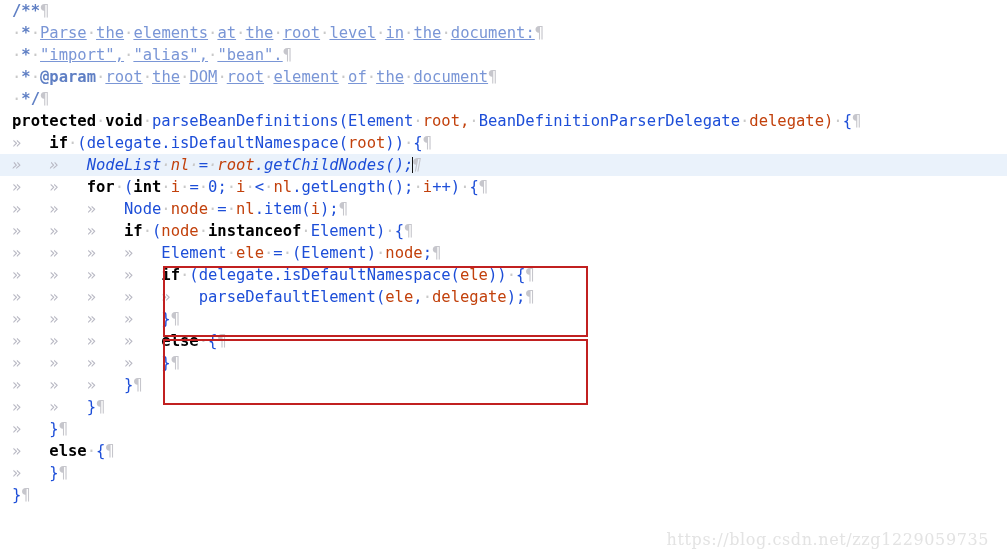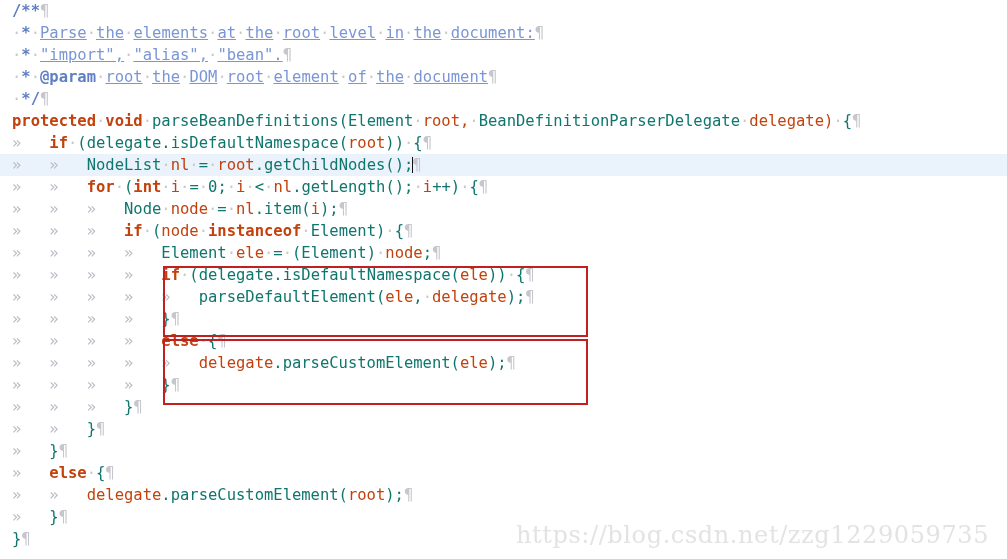"protected" .t-kw { color: #c2410c -> #000000 }
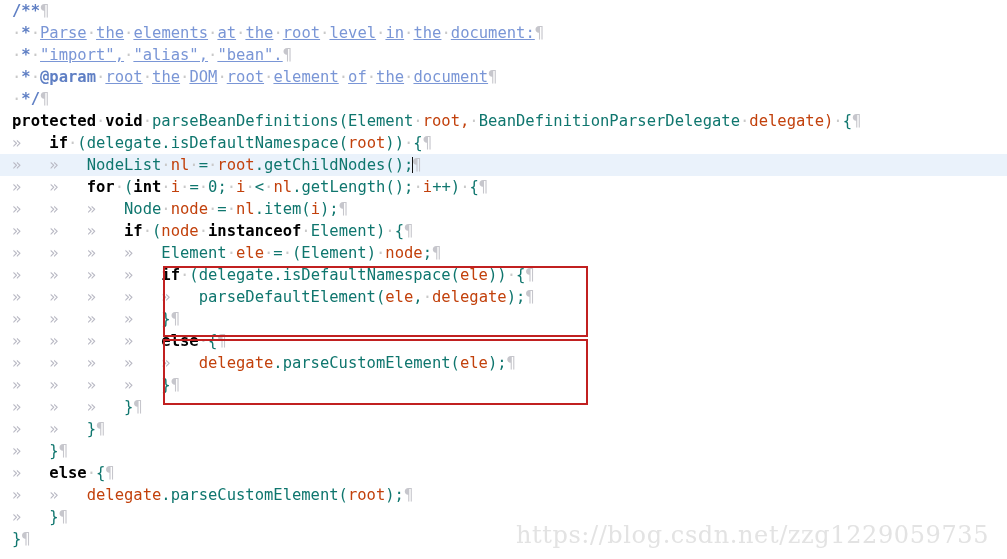"parseBeanDefinitions(Element" .t-plain { color: #0f766e -> #1d4ed8 }
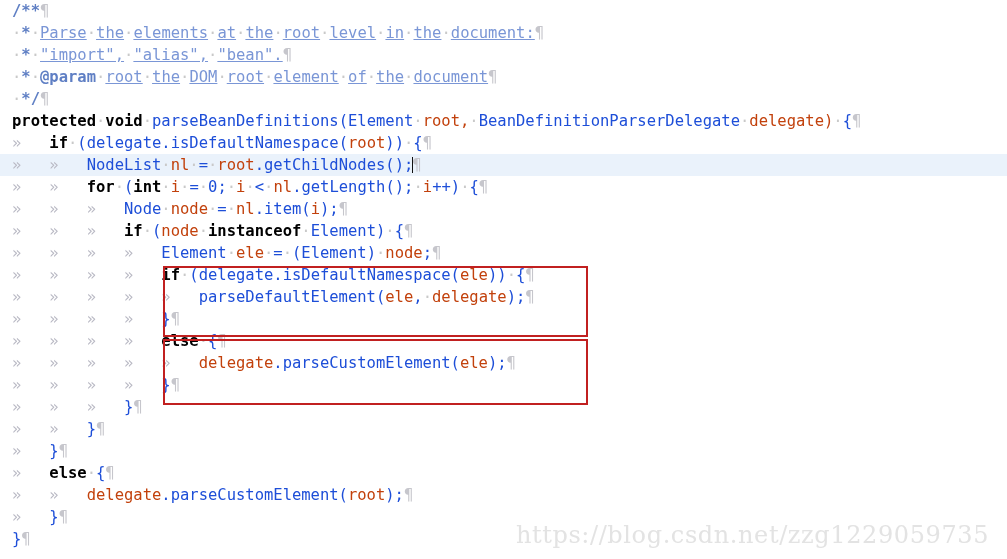"» » NodeList·nl·=·root.getChildNodes();¶" .line.current { font-style: none -> italic }
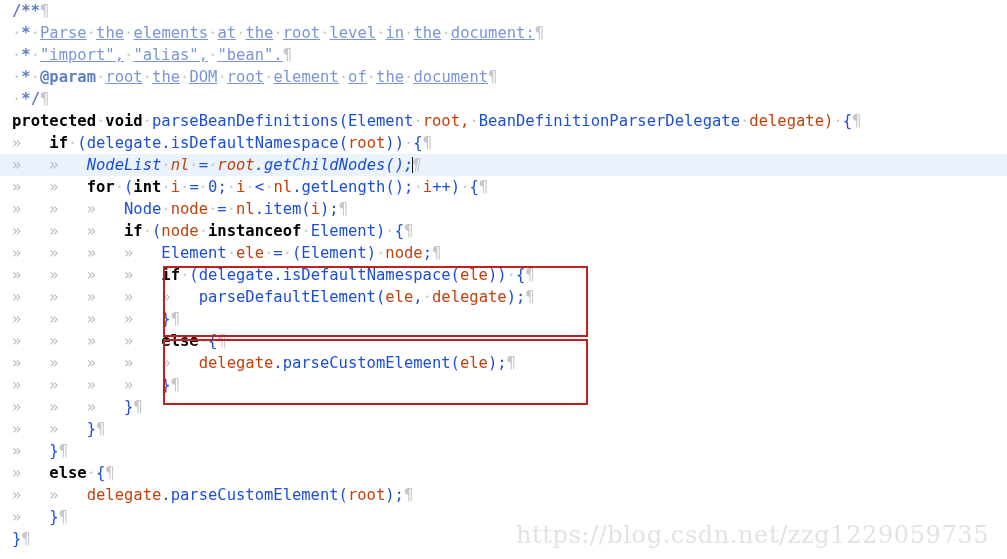"» » » » » delegate.parseCustomElement(ele);¶" div.line { html: <div><span>» </span><span>» </span><span>» </span><span>» </span><span>» </span><span>delegate</span><span>.parseCustomElement(</span><span>ele</span><span>);</span><span>¶</span></div> -> none }
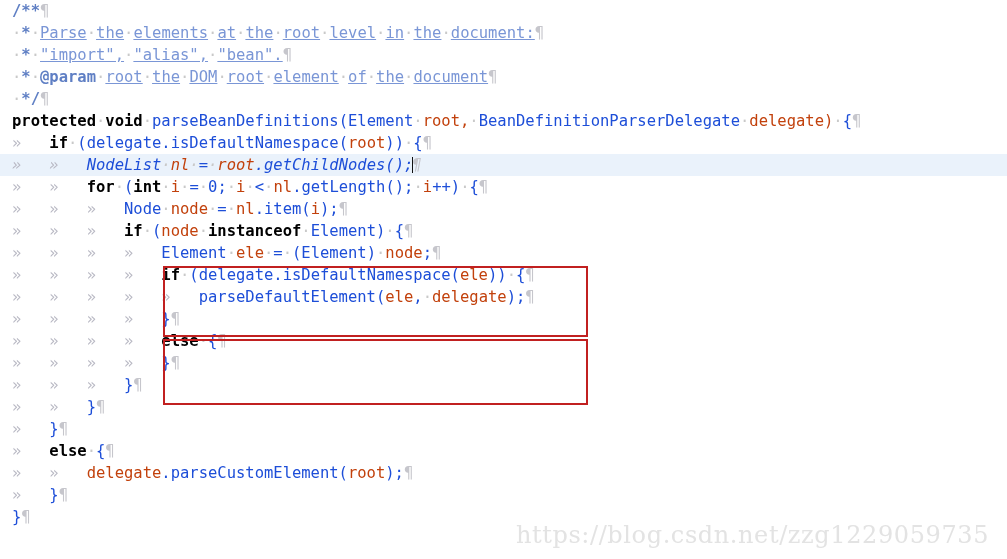"» » delegate.parseCustomElement(root);¶" div.line { html: <div><span>» </span><span>» </span><span>delegate</span><span>.parseCustomElement(</span><span>root</span><span>);</span><span>¶</span></div> -> none }
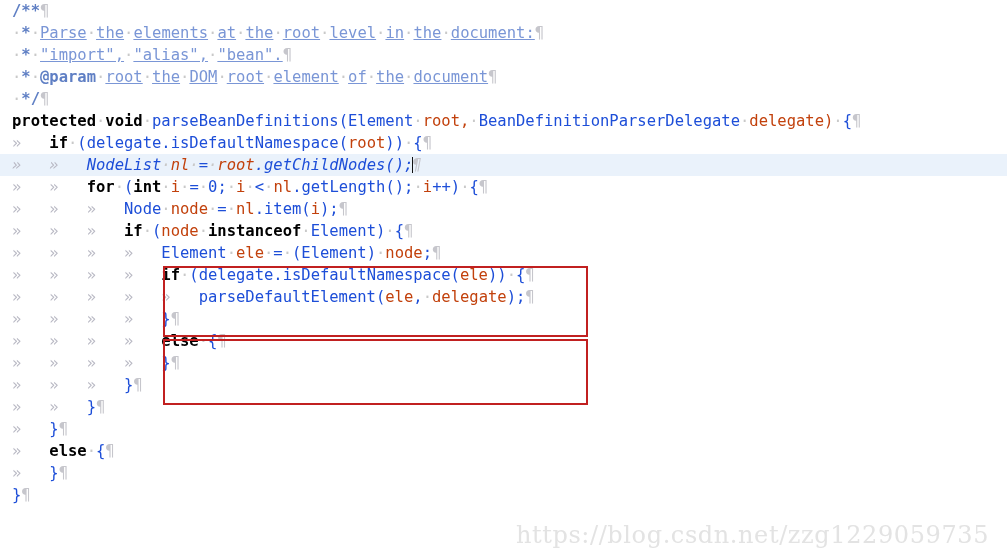"https://blog.csdn.net/zzg1229059735" .watermark { font-size: 24px -> 16px }
